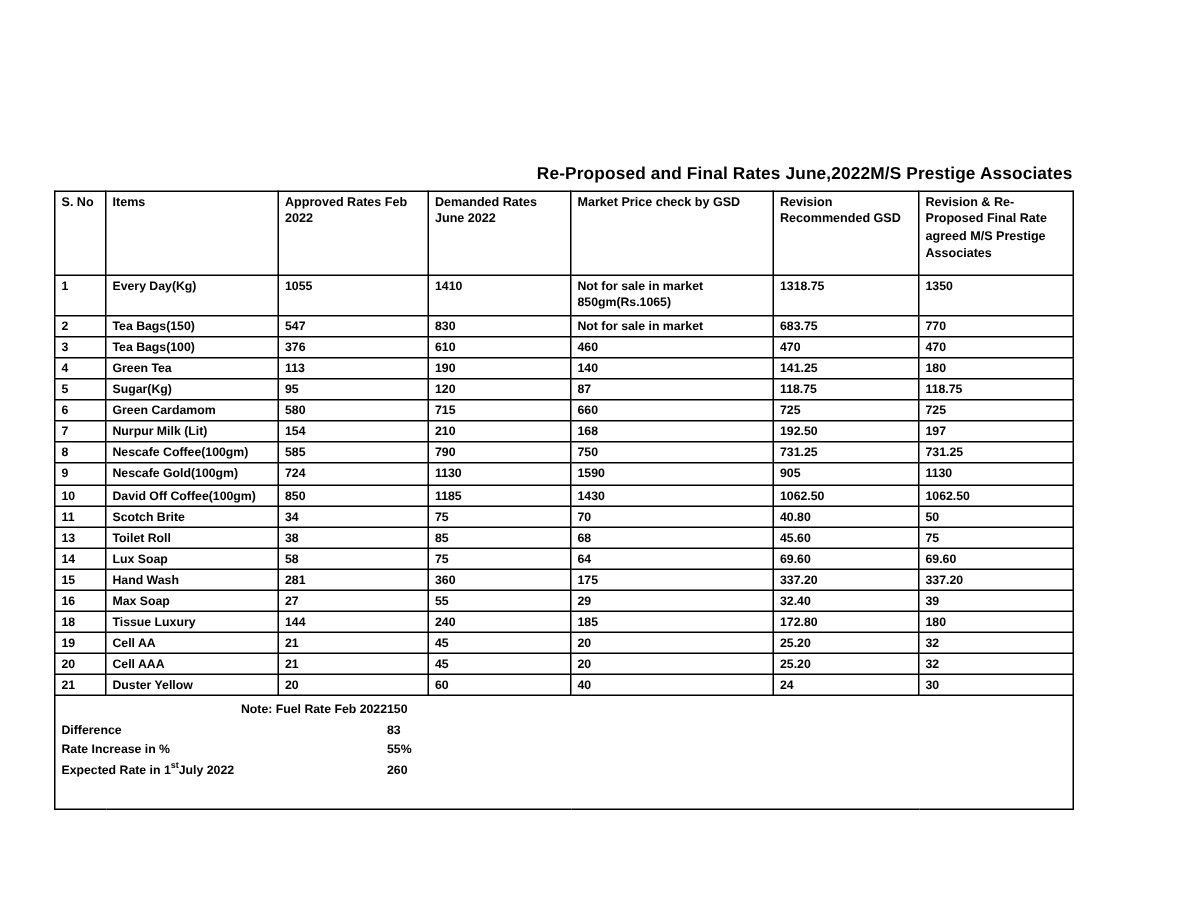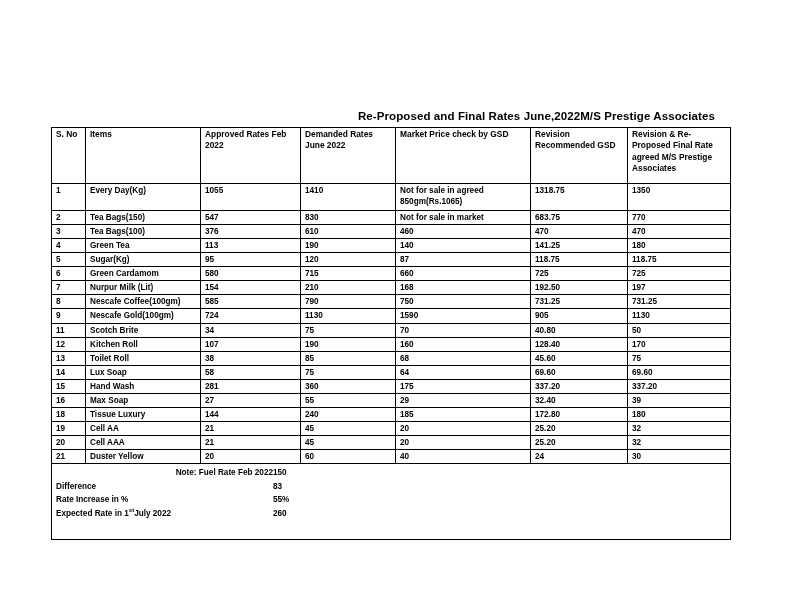"S. No" table.rates { left: 51px -> 36px }
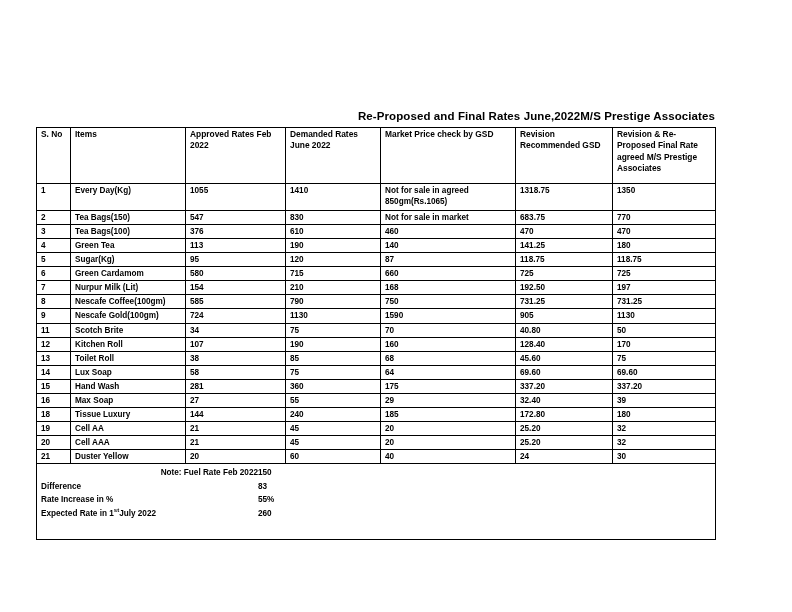"Not for sale in agreed" td { text: agreed -> market }
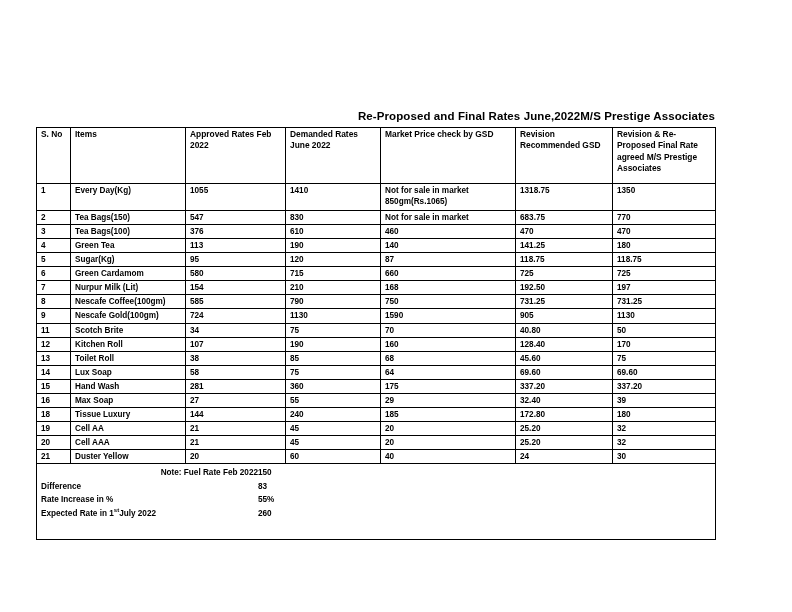"10" tr { html: none -> <tr> <td>10</td> <td>David Off Coffee(100gm)</td> <td>850</td> <td>1185</td> <td>1430</td> <td>1062.50</td> <td>1062.50</td> </tr> }
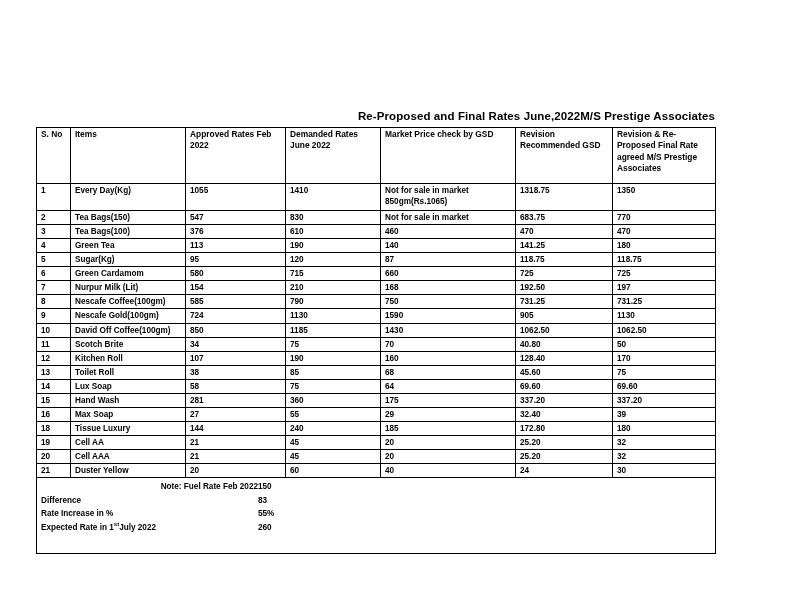"12" tr { html: <tr> <td>12</td> <td>Kitchen Roll</td> <td>107</td> <td>190</td> <td>160</td> <td>128.40</td> <td>170</td> </tr> -> none }
